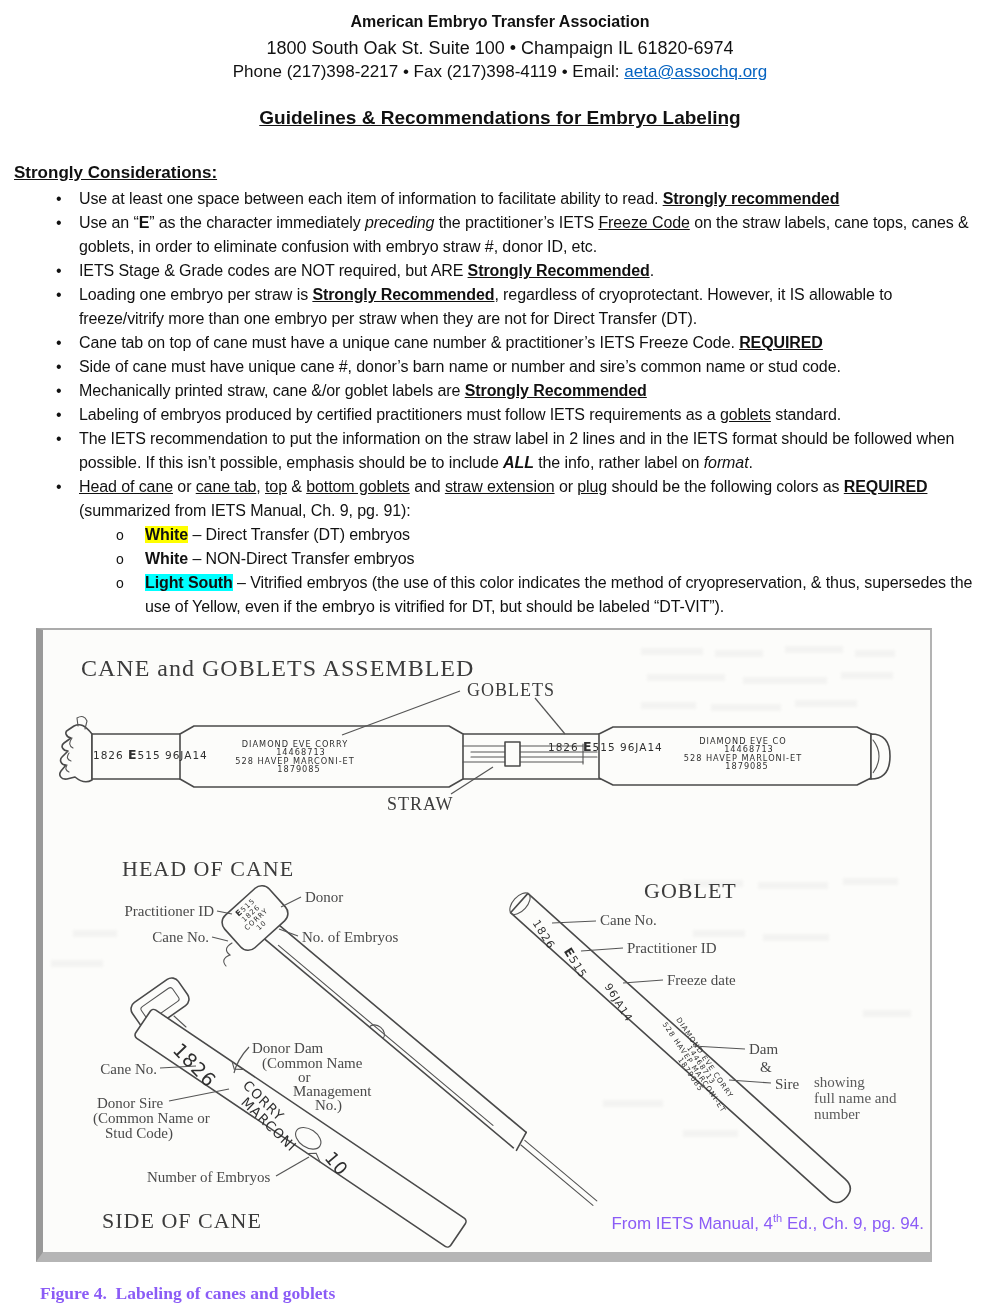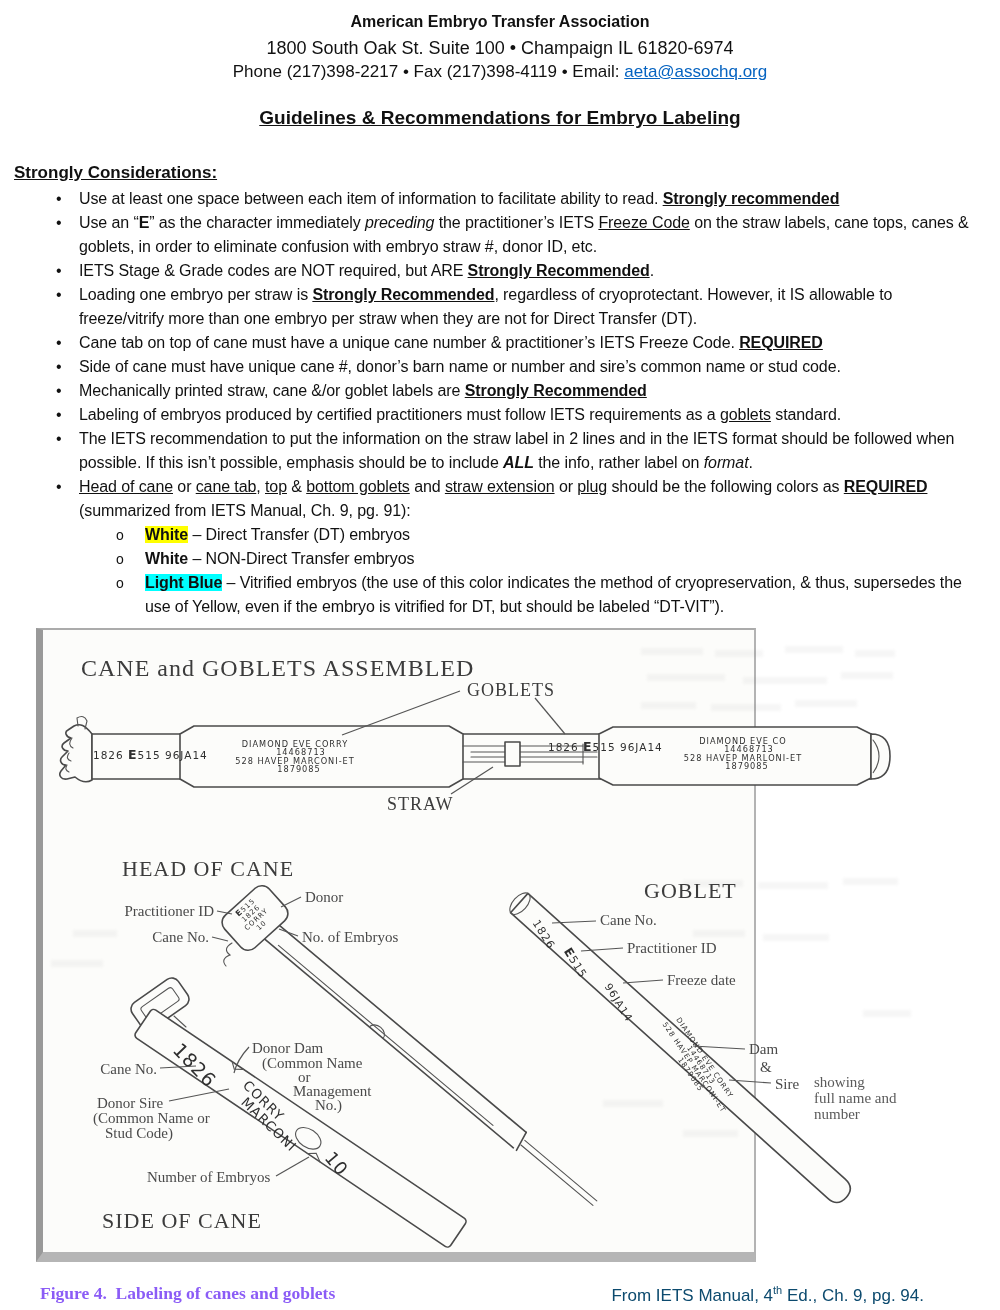"Light Blue" span.run { text: Blue -> South }
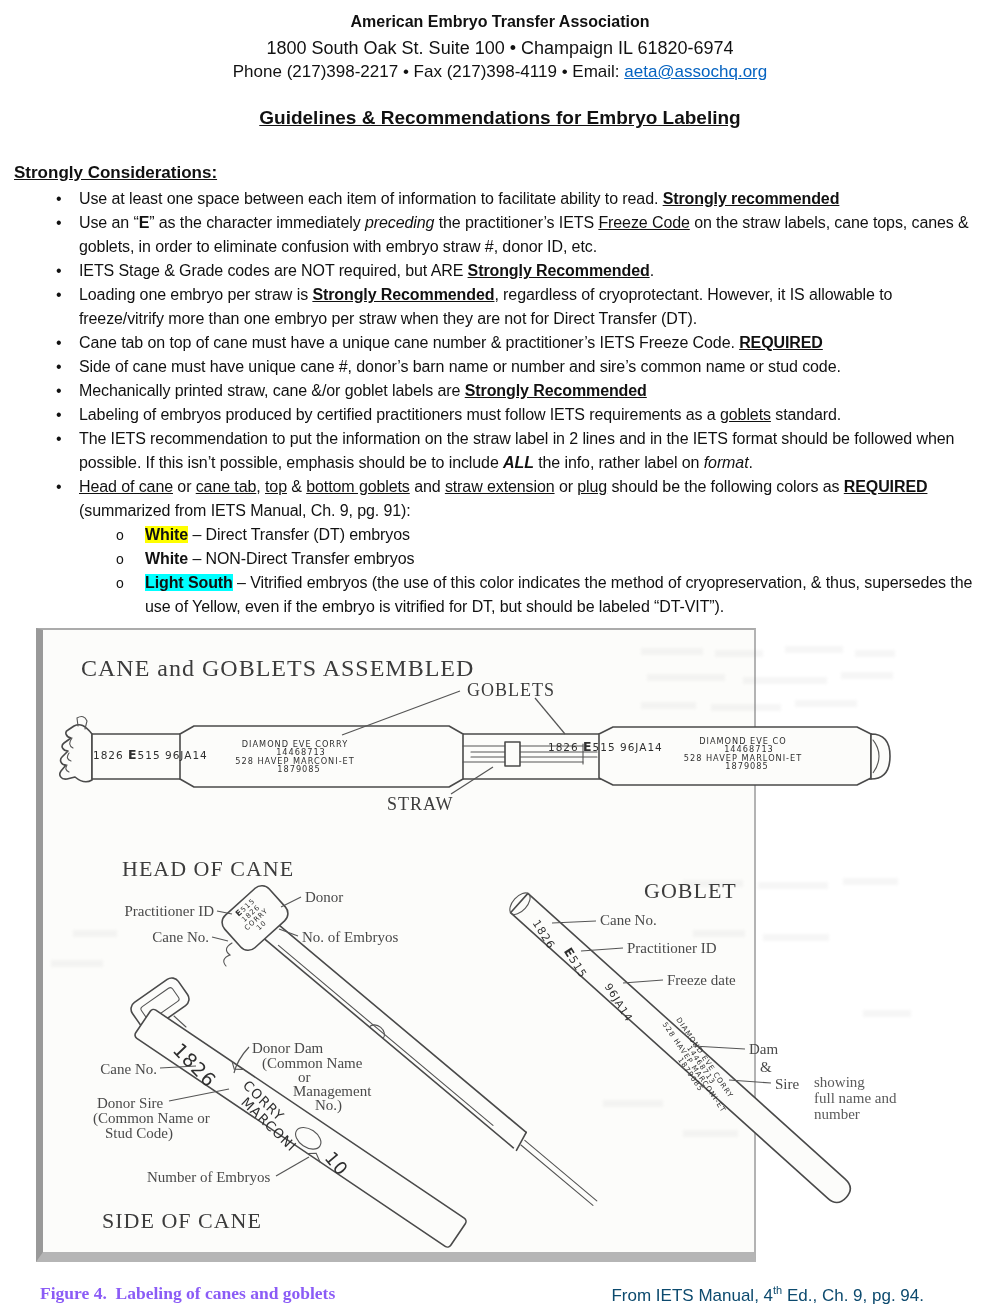"CANE and GOBLETS ASSEMBLED" .figure-box { width: 720px -> 896px }
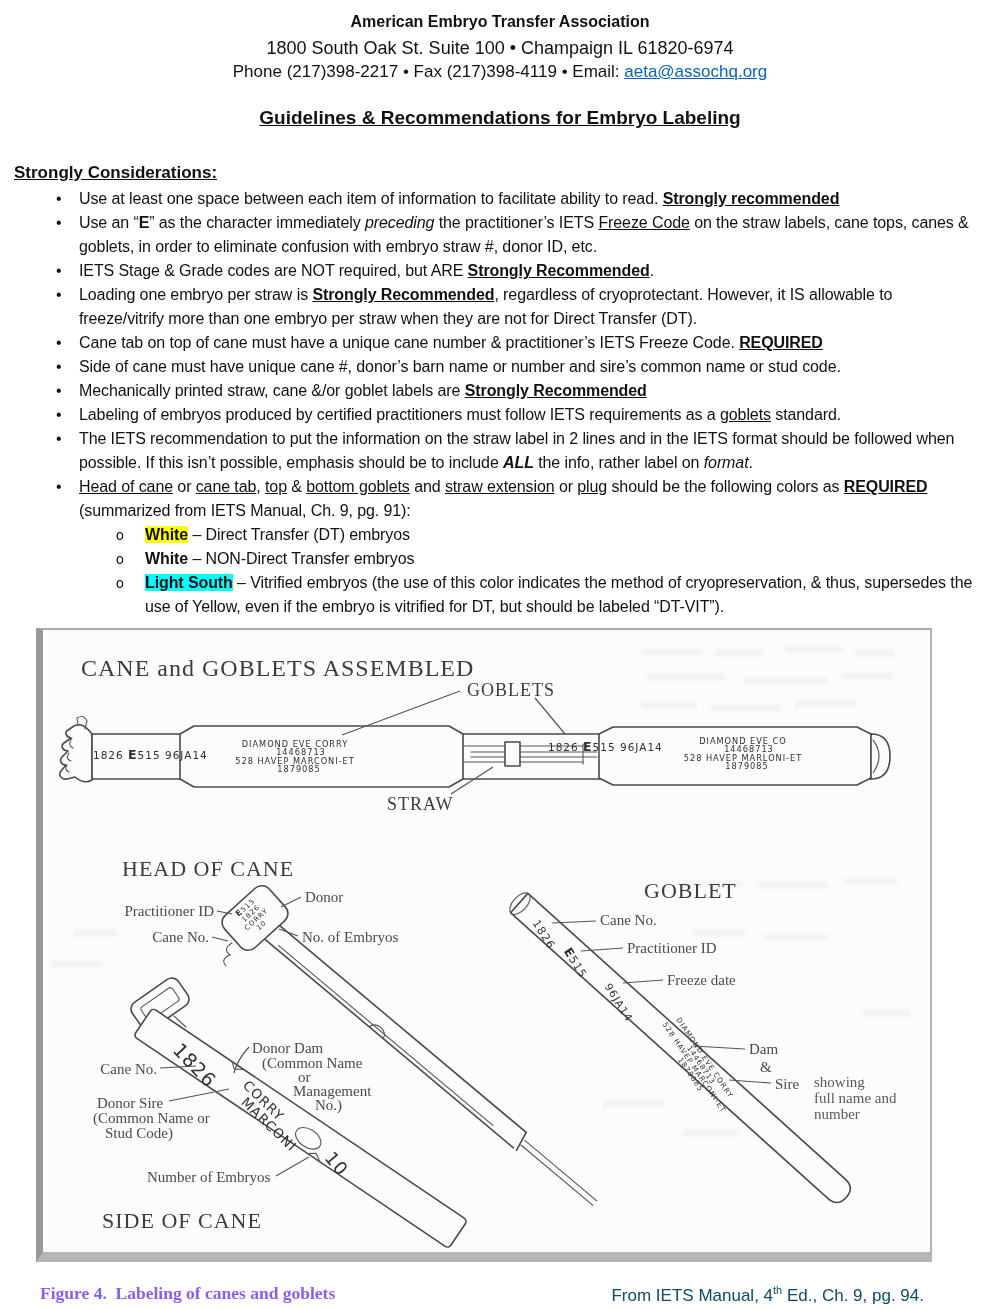"From IETS Manual, 4th Ed.," .figure-source { color: #0c4a6e -> #8b5cf6; top: 1284px -> 1212px }
